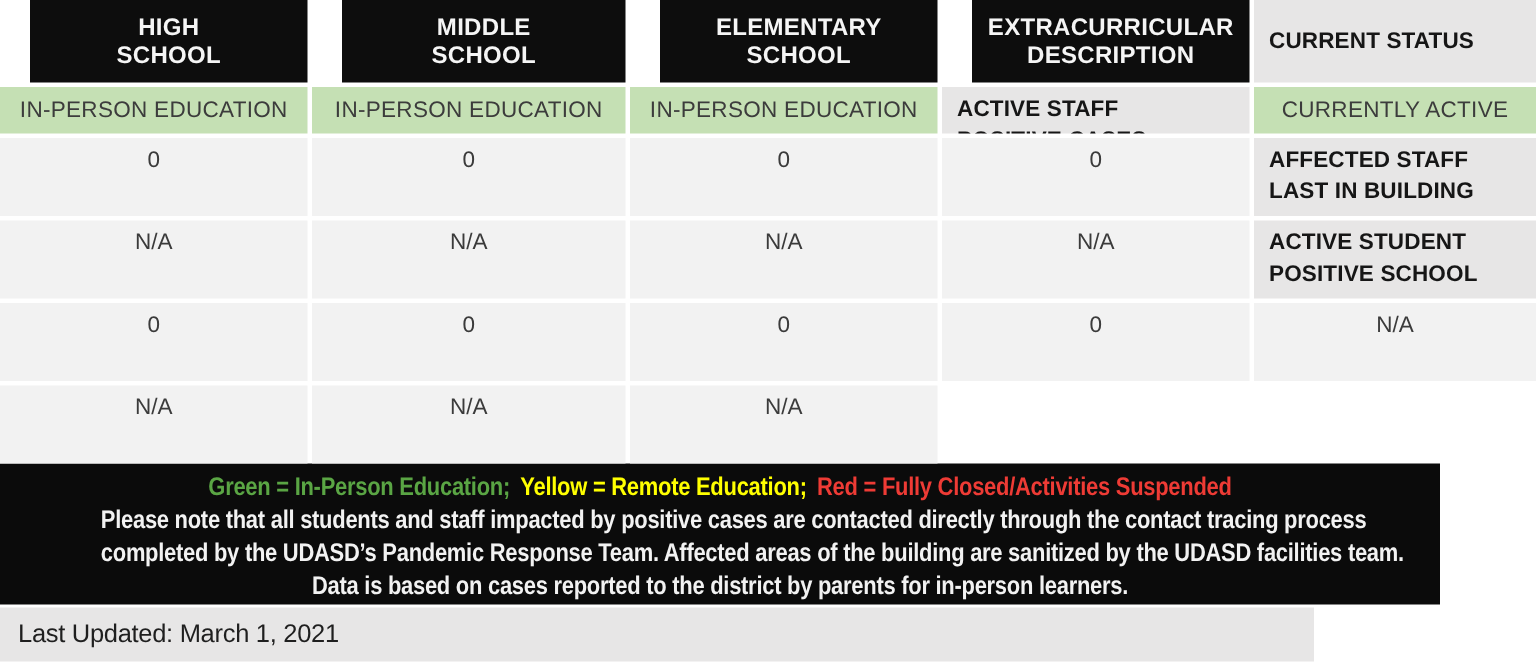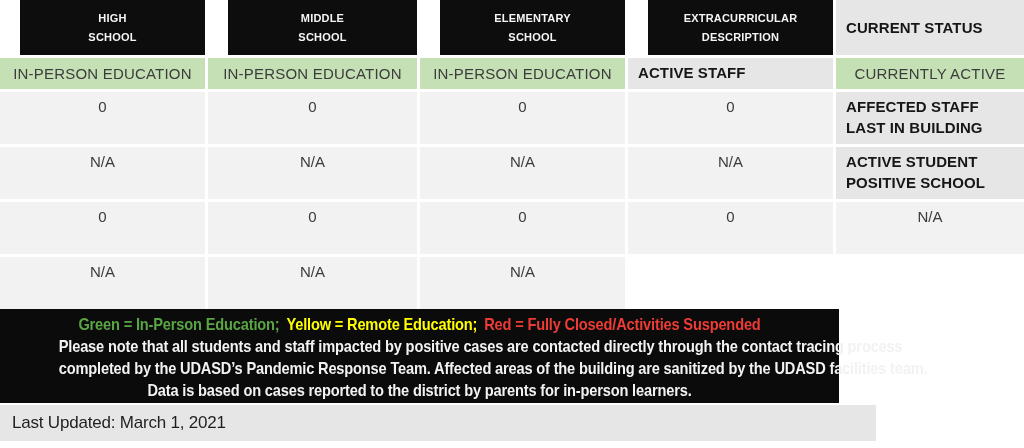"HIGH" .head { font-size: 11px -> 16px }
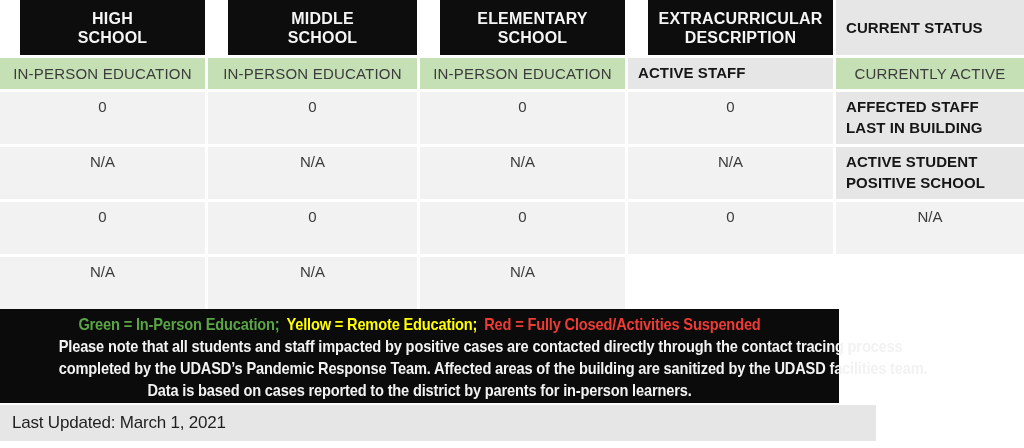"Green = In-Person Education; Yellow" .band { width: 839px -> 960px }
